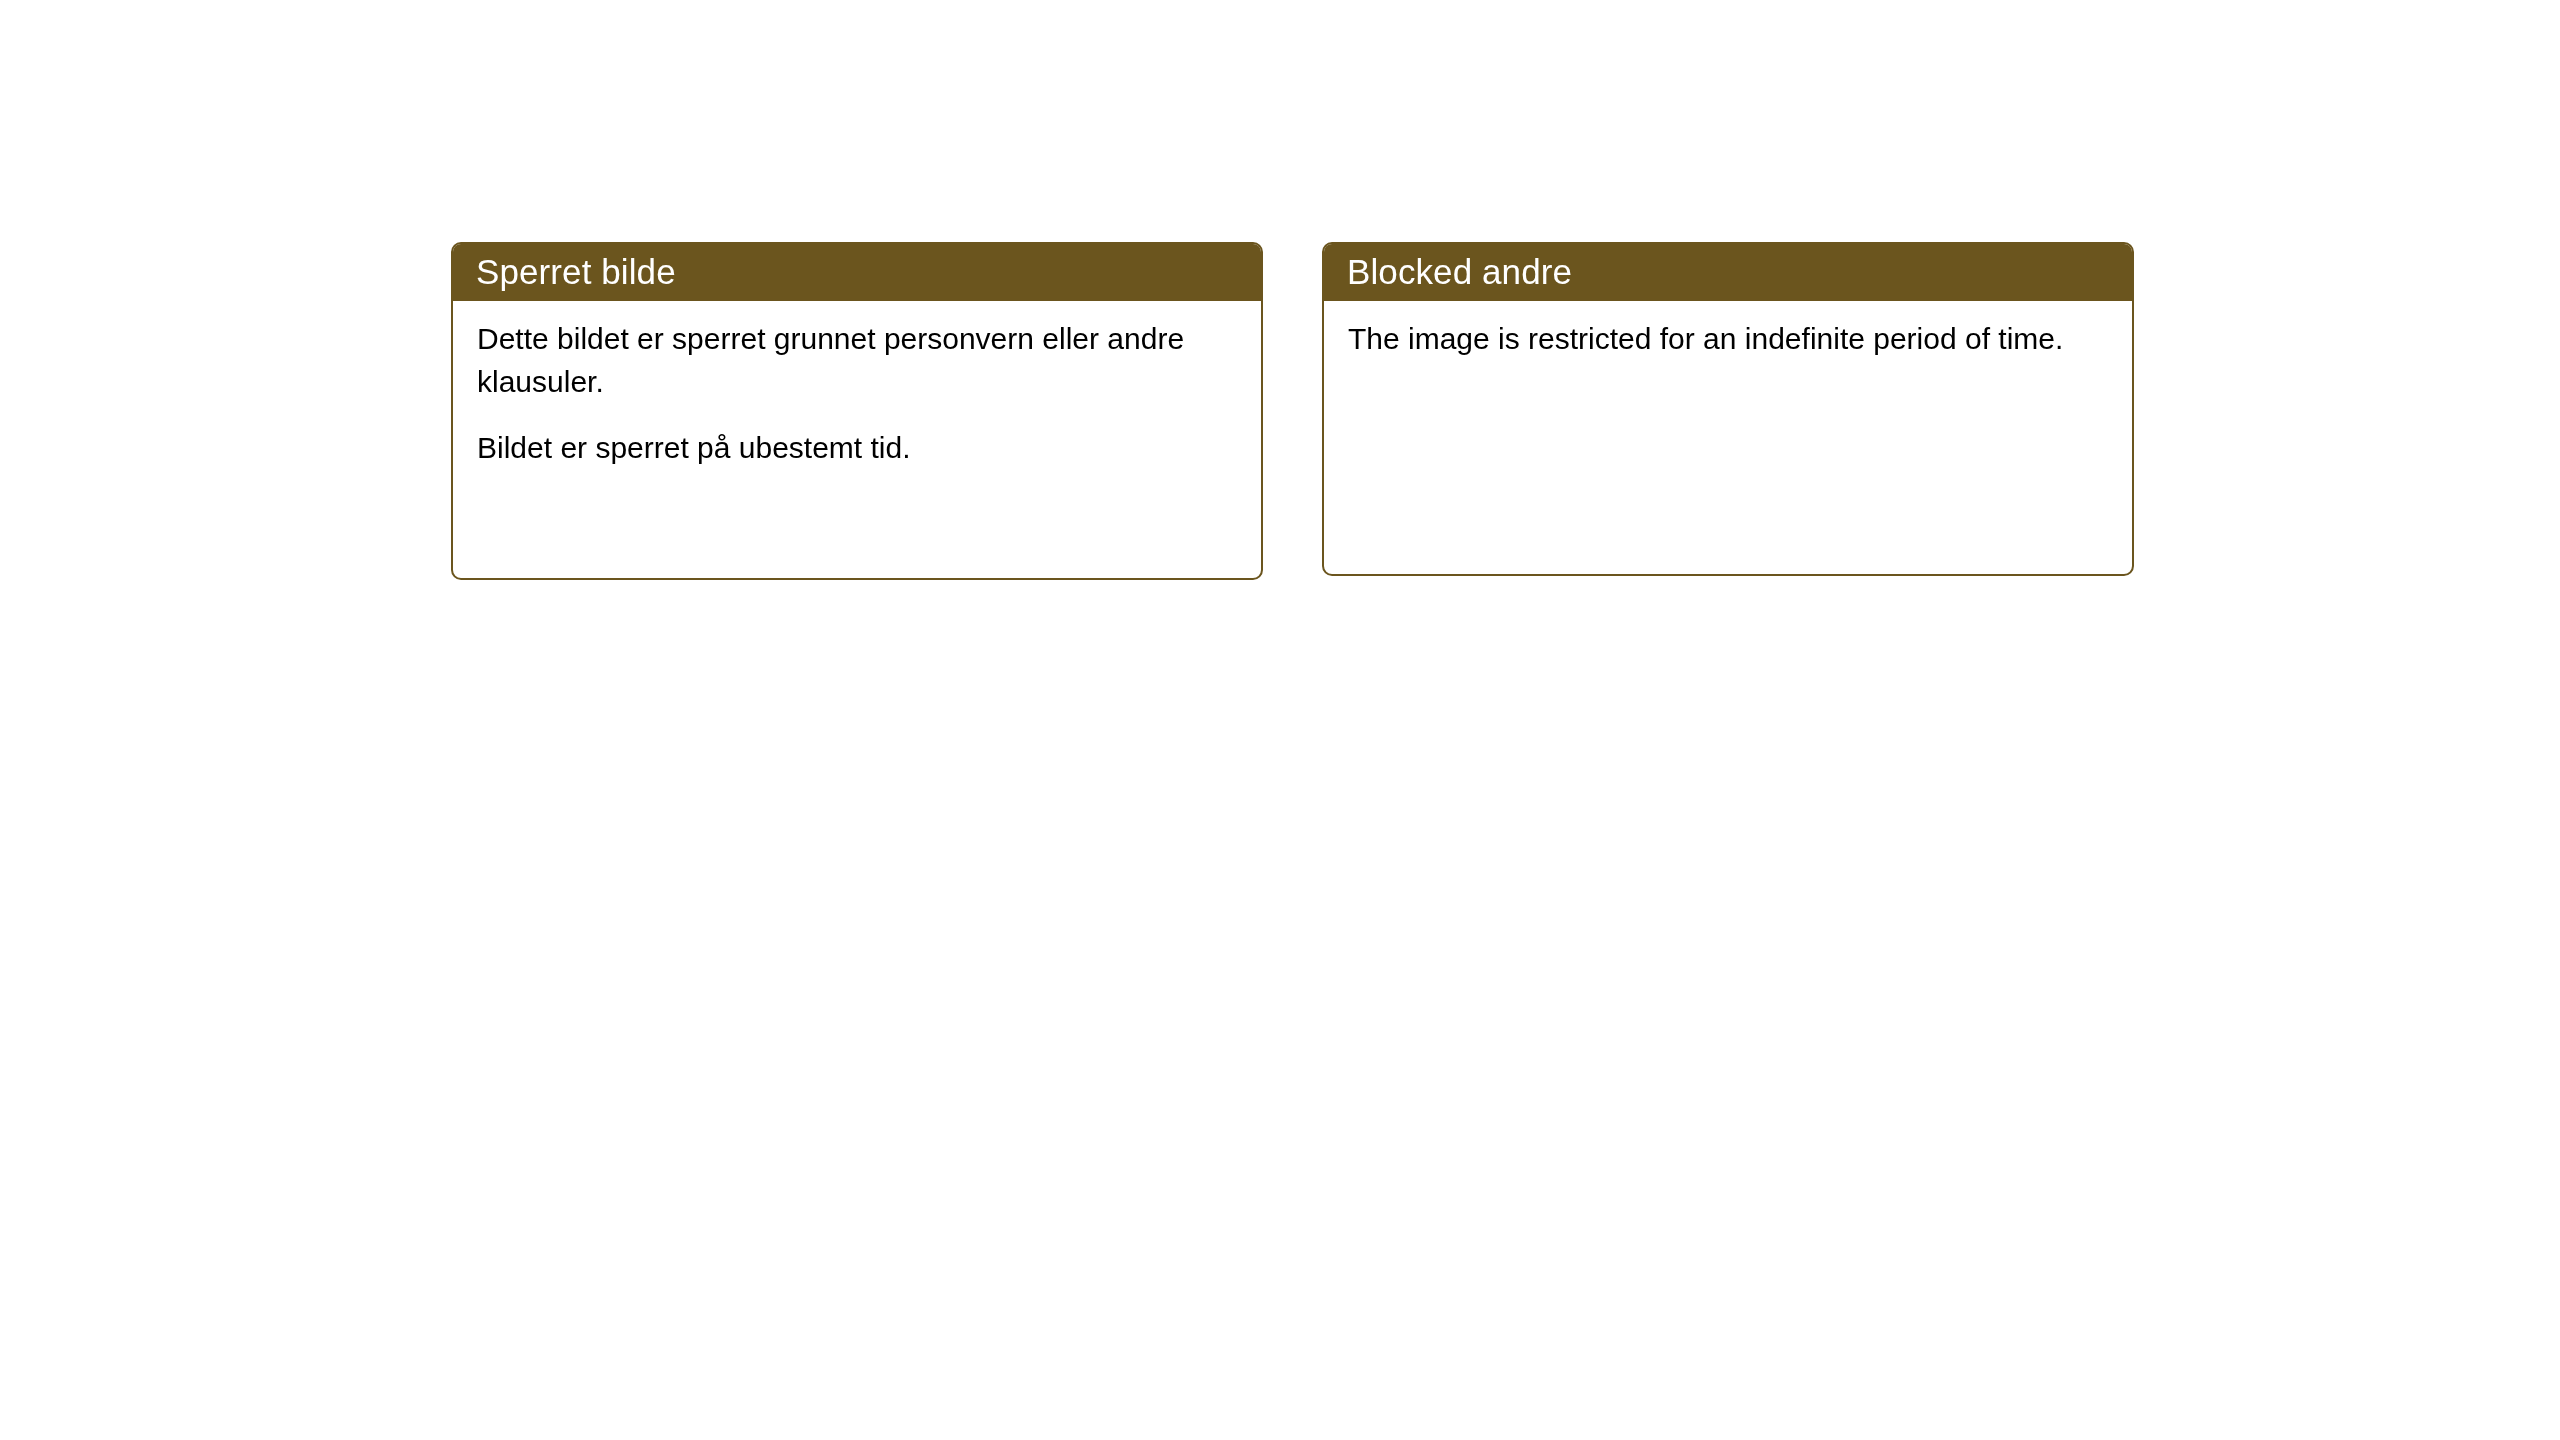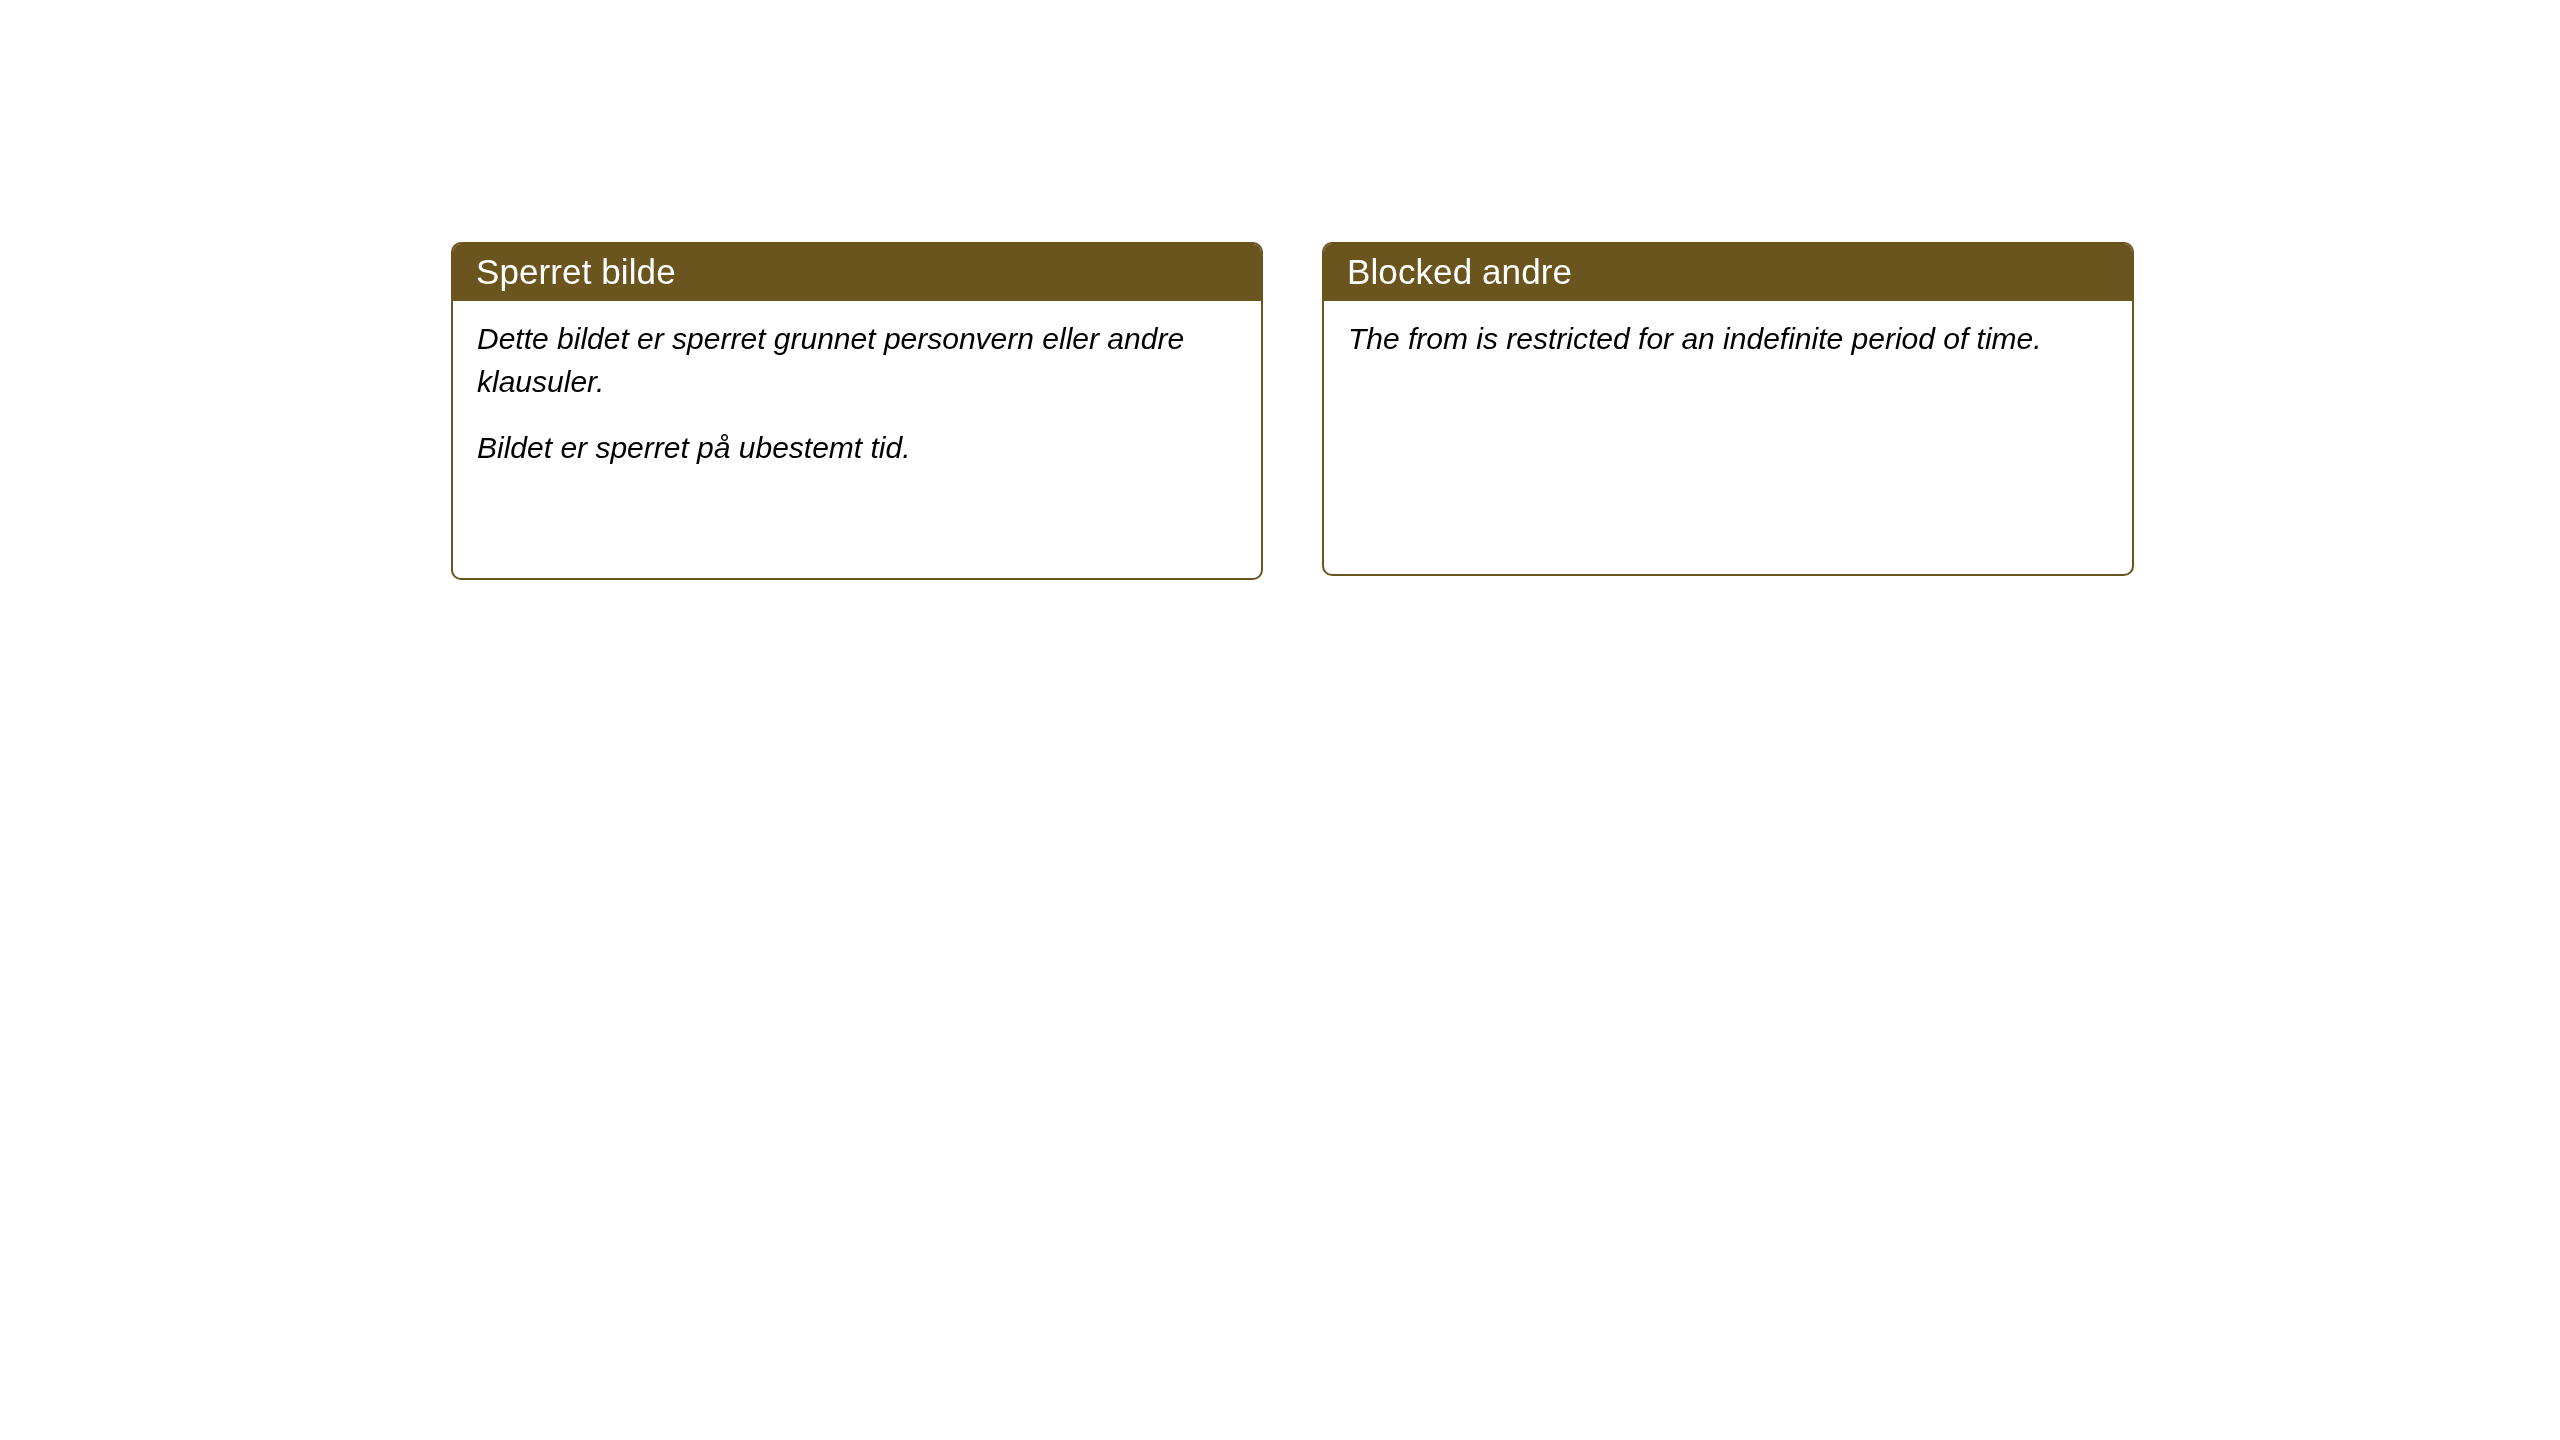"Dette bildet er sperret grunnet" .card-paragraph { font-style: italic -> none }
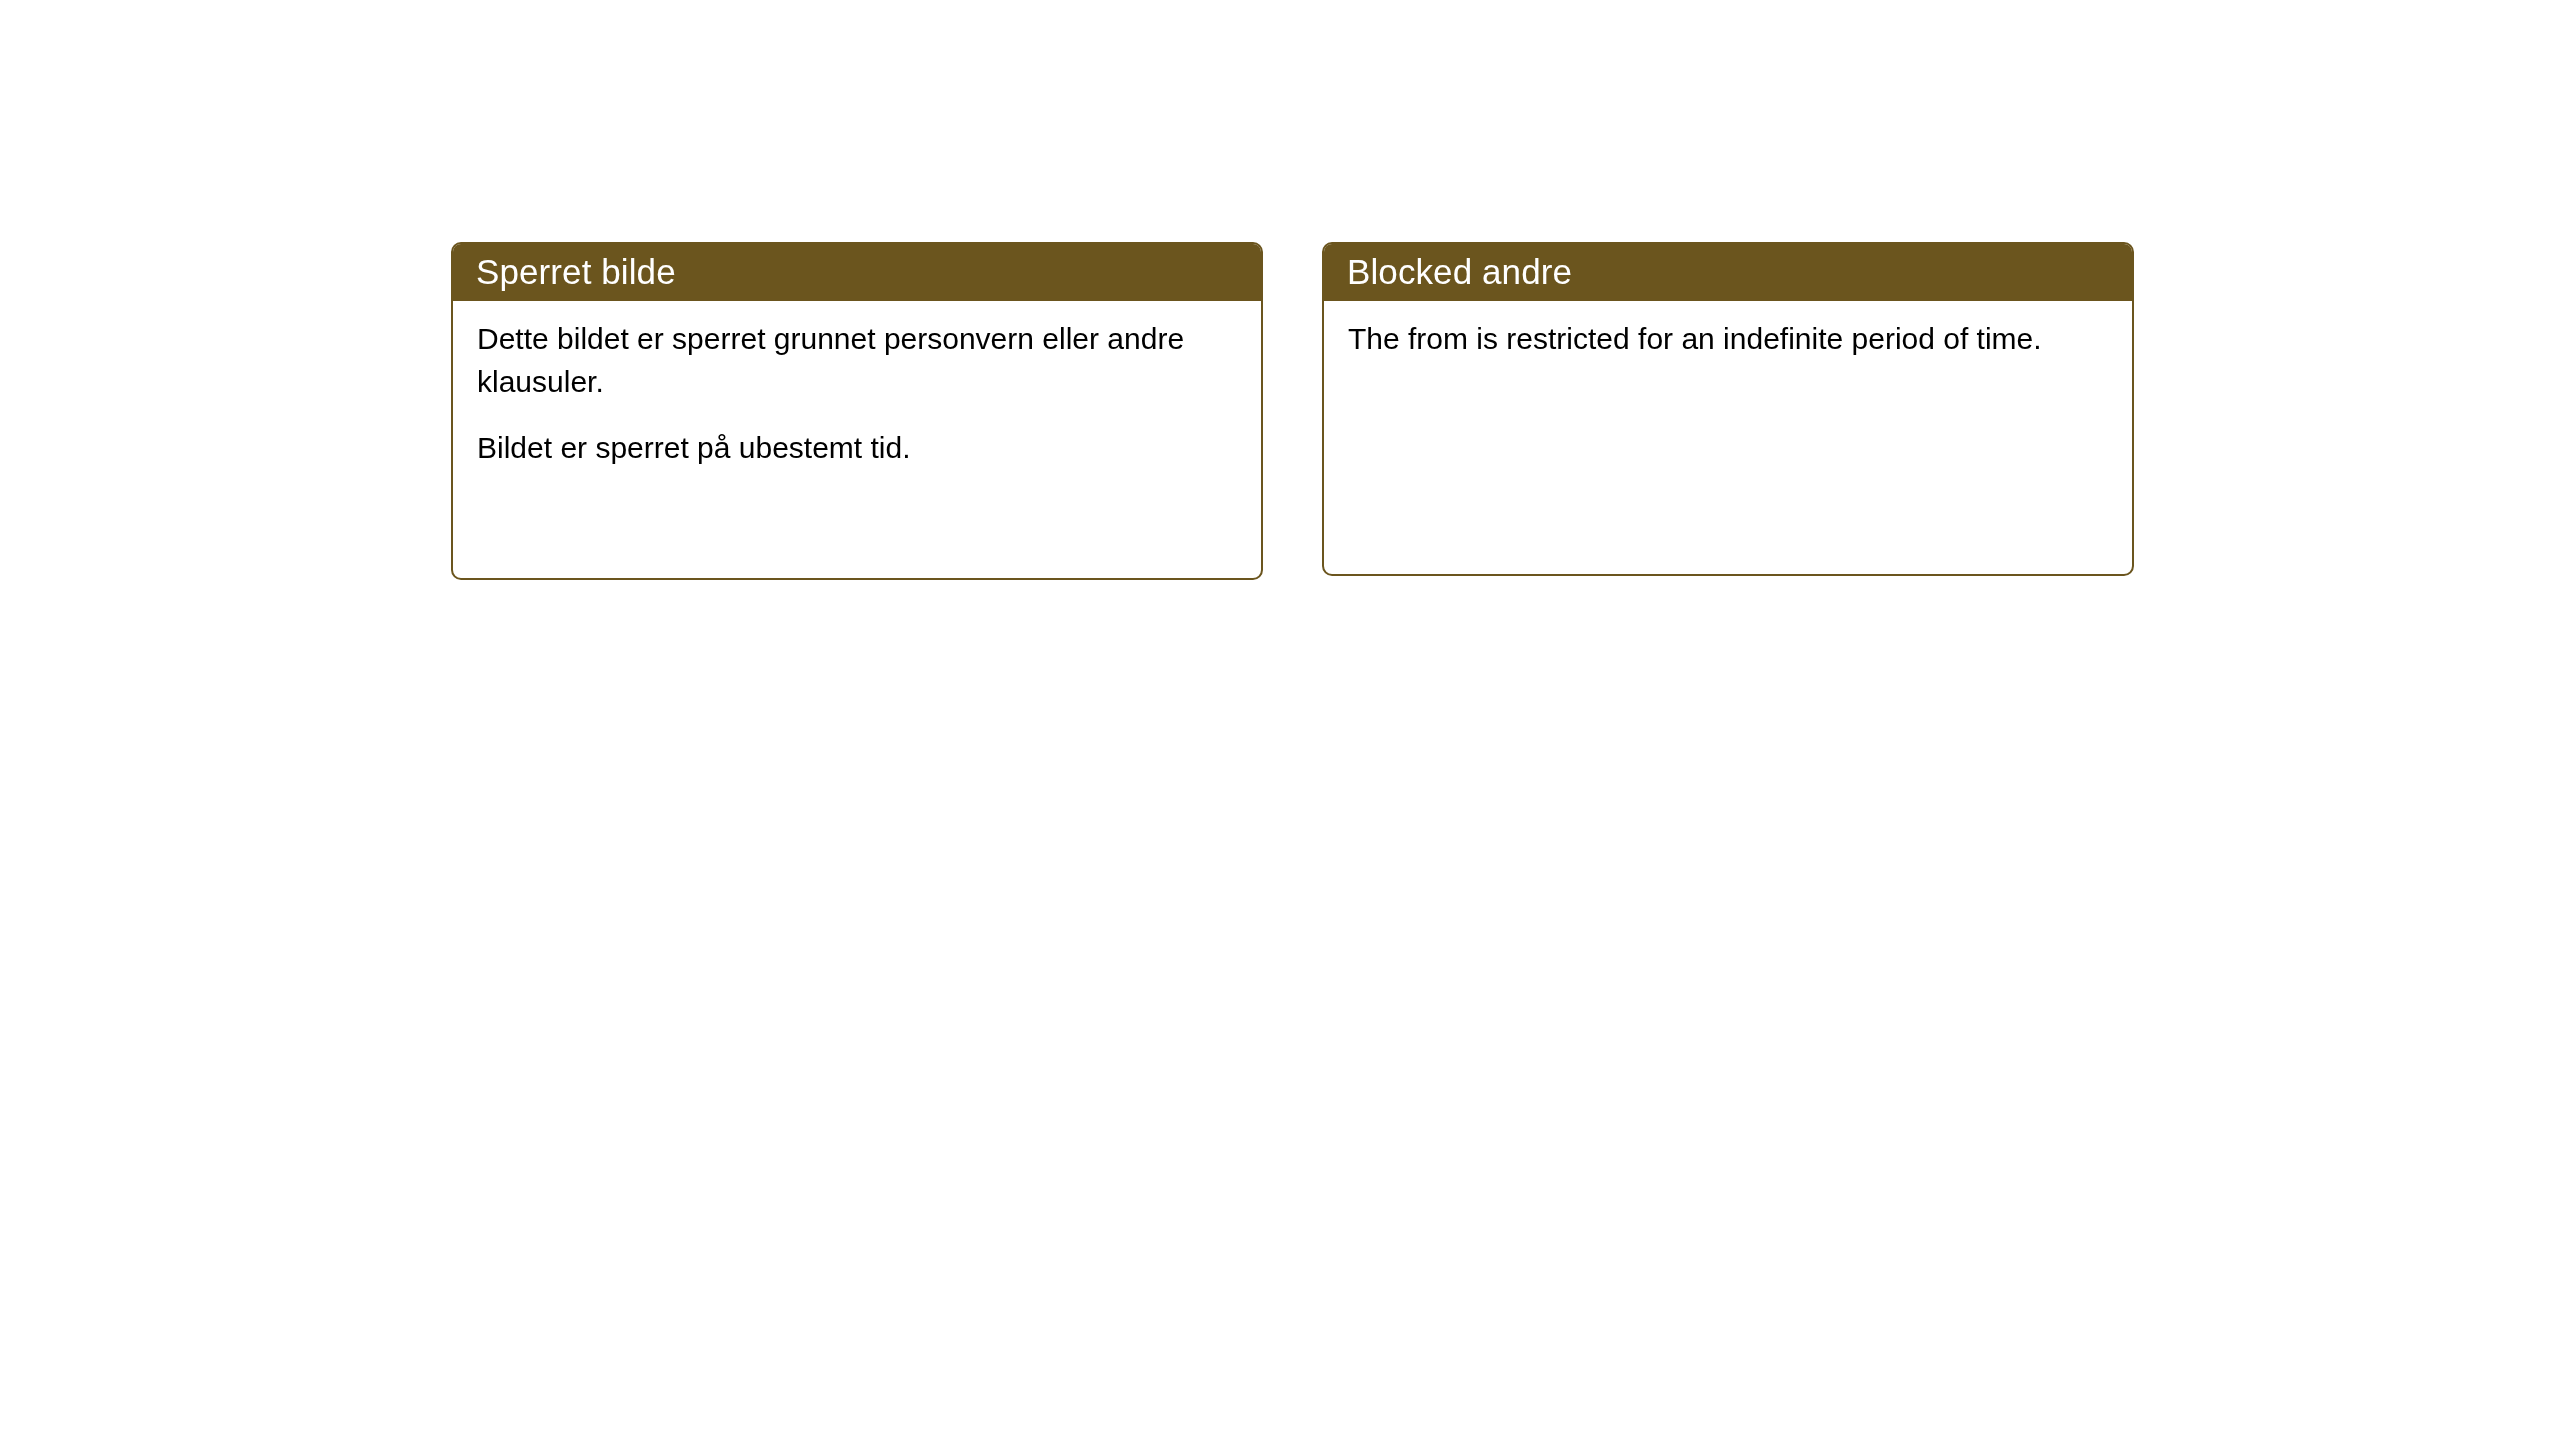"The from is restricted for" p.card-paragraph { text: from -> image }
